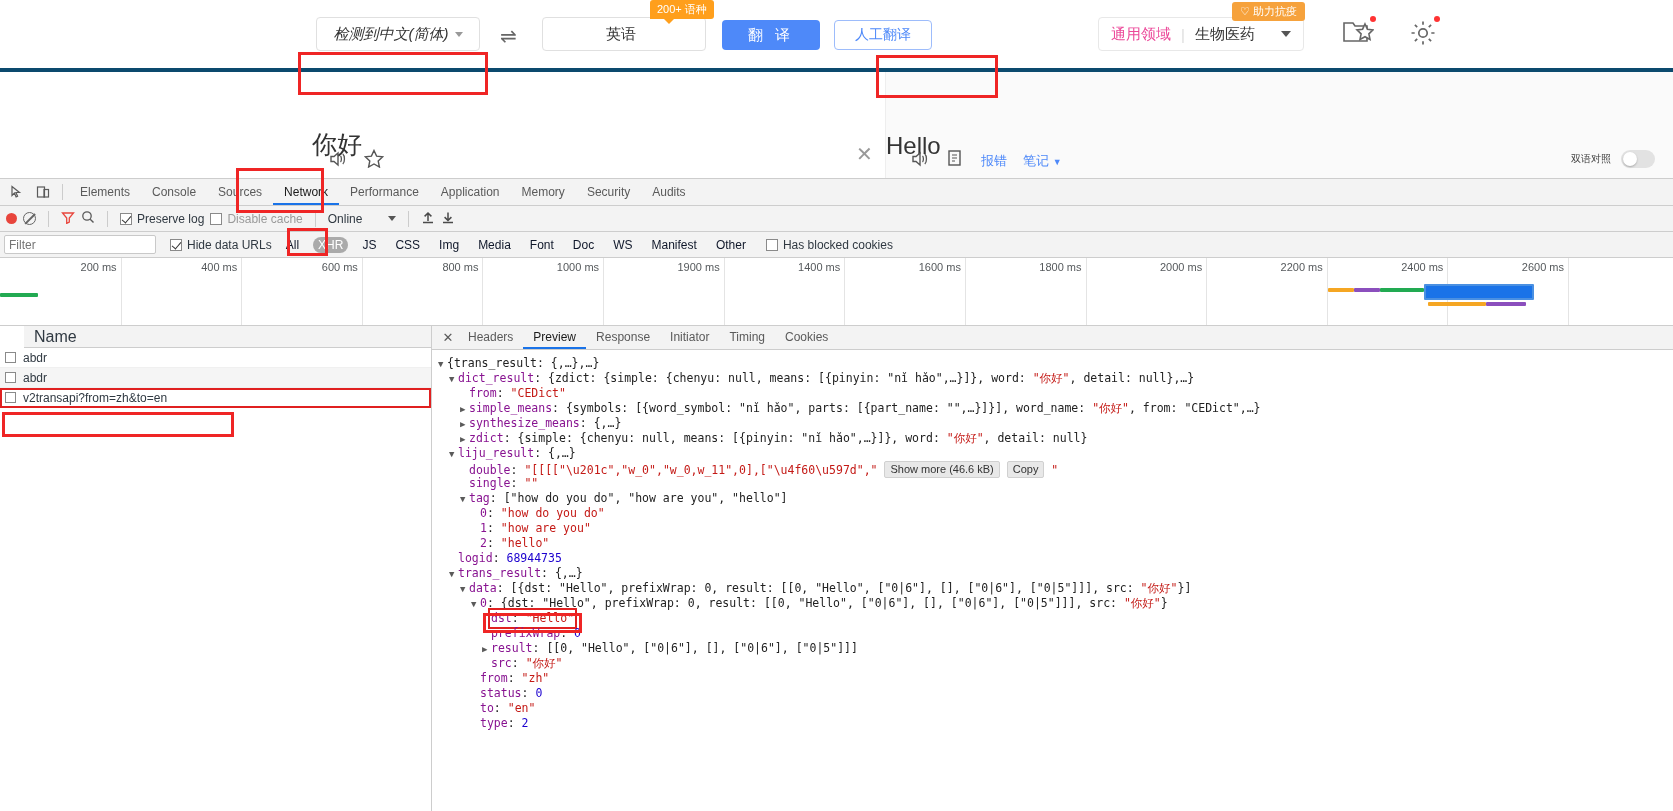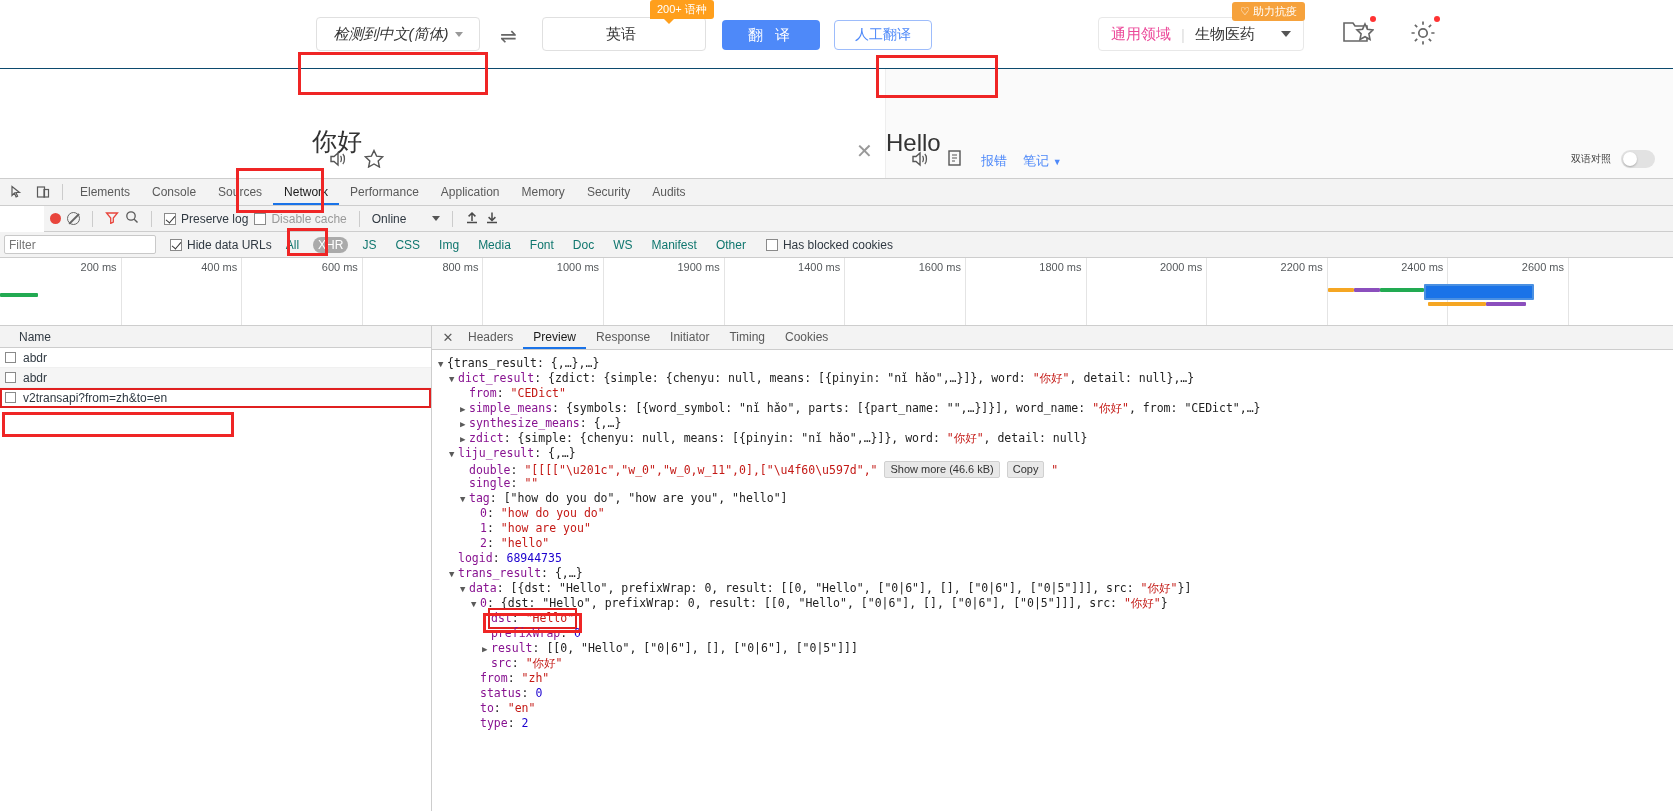"你好" .panes { border-top: 1px solid #0c4a6e -> 4px solid #0c4a6e }
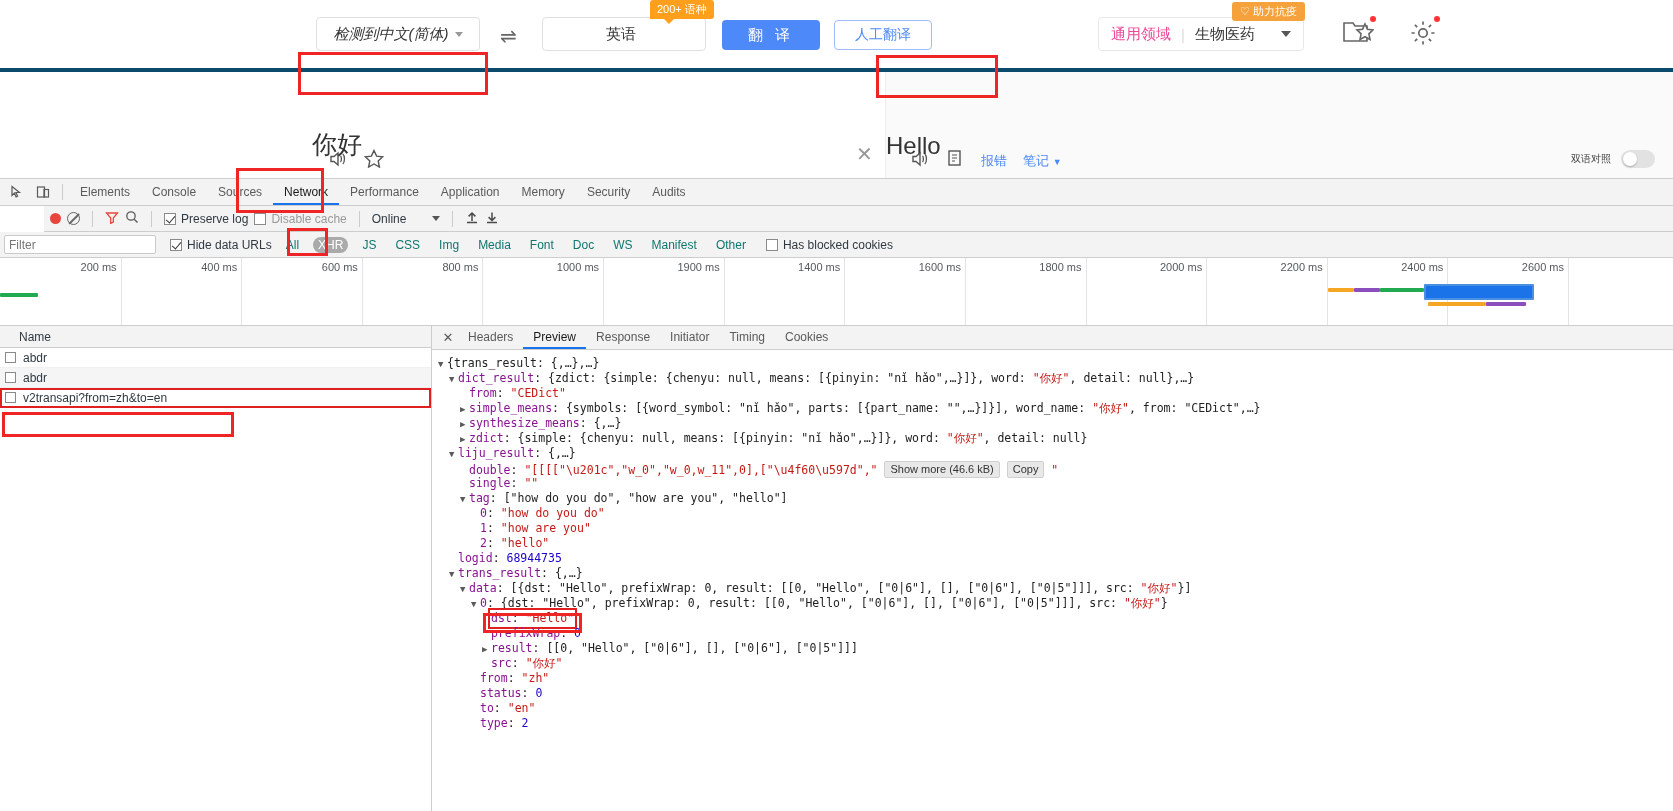"Preserve log" .dt-toolbar { margin-left: 44px -> none }
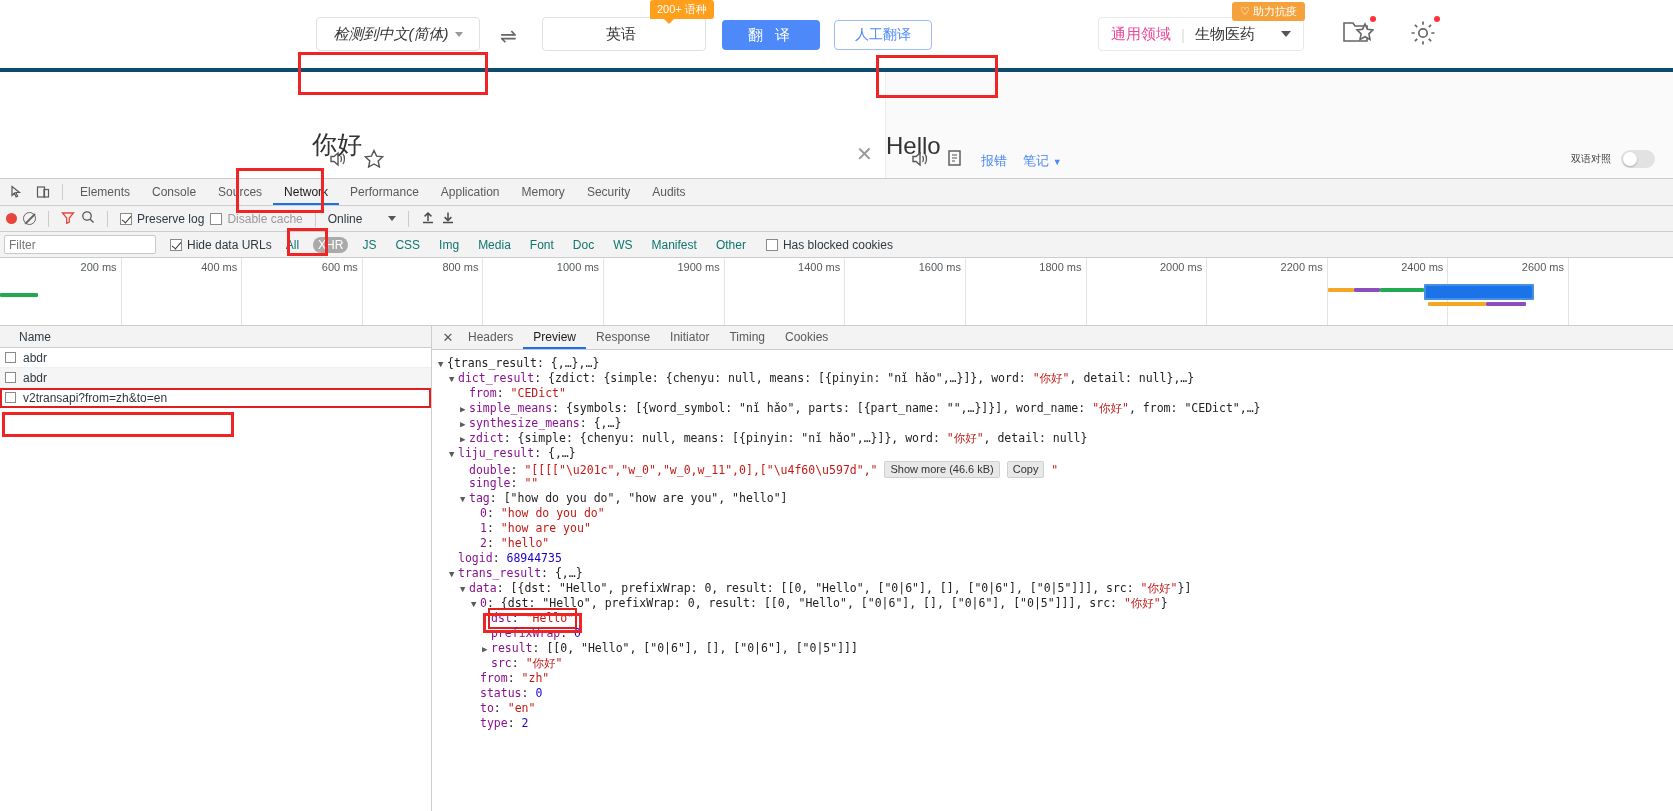"All" .chip { color: #0f766e -> #0f172a }
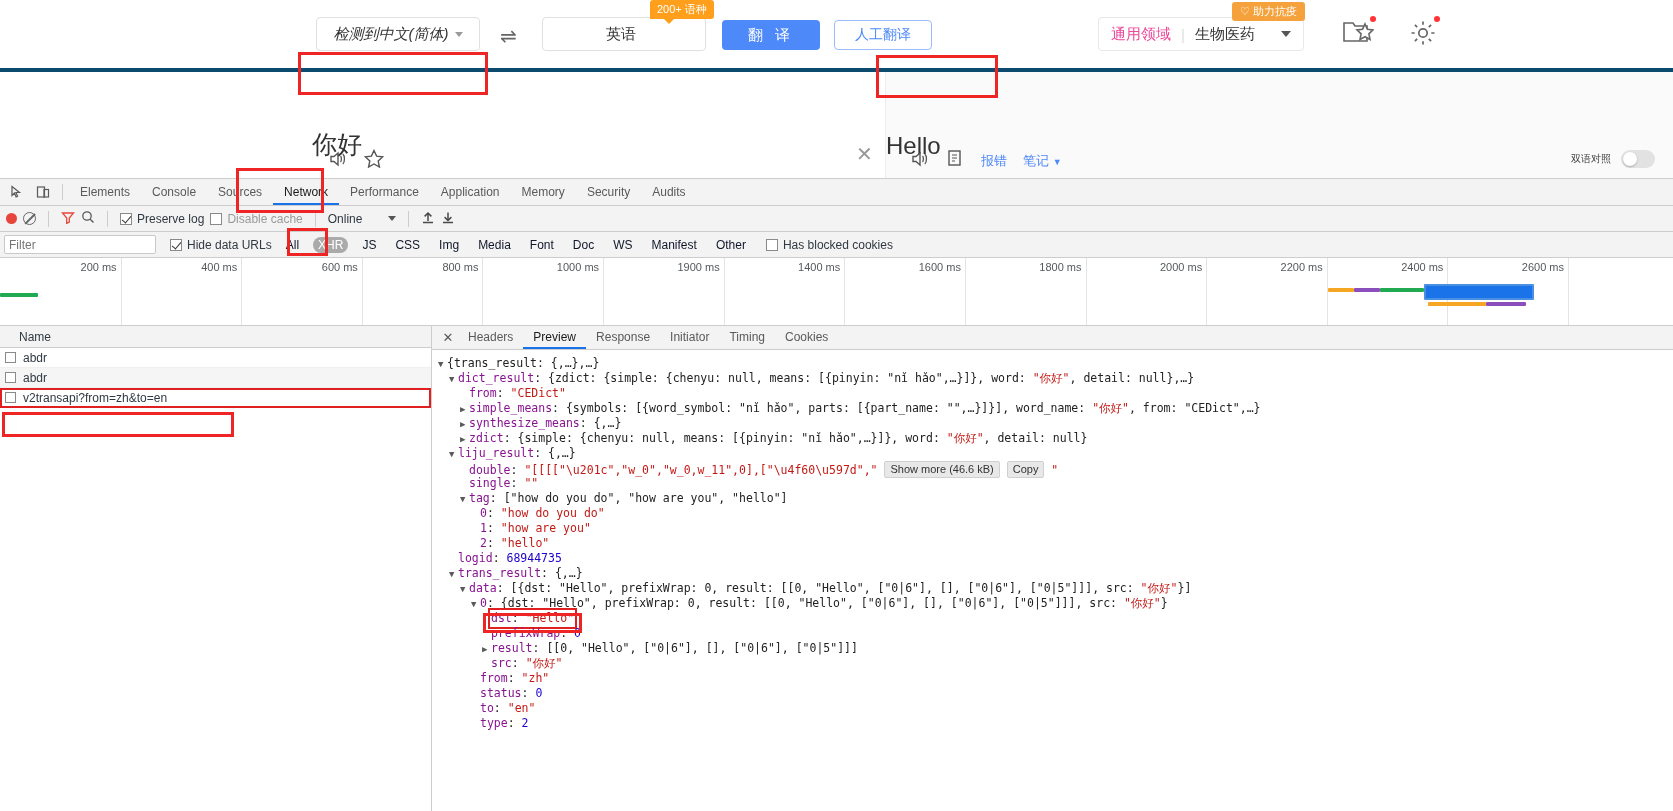"Name" .req-head { font-size: 12px -> 16px; margin-left: none -> 24px; padding-left: 19px -> 10px }
